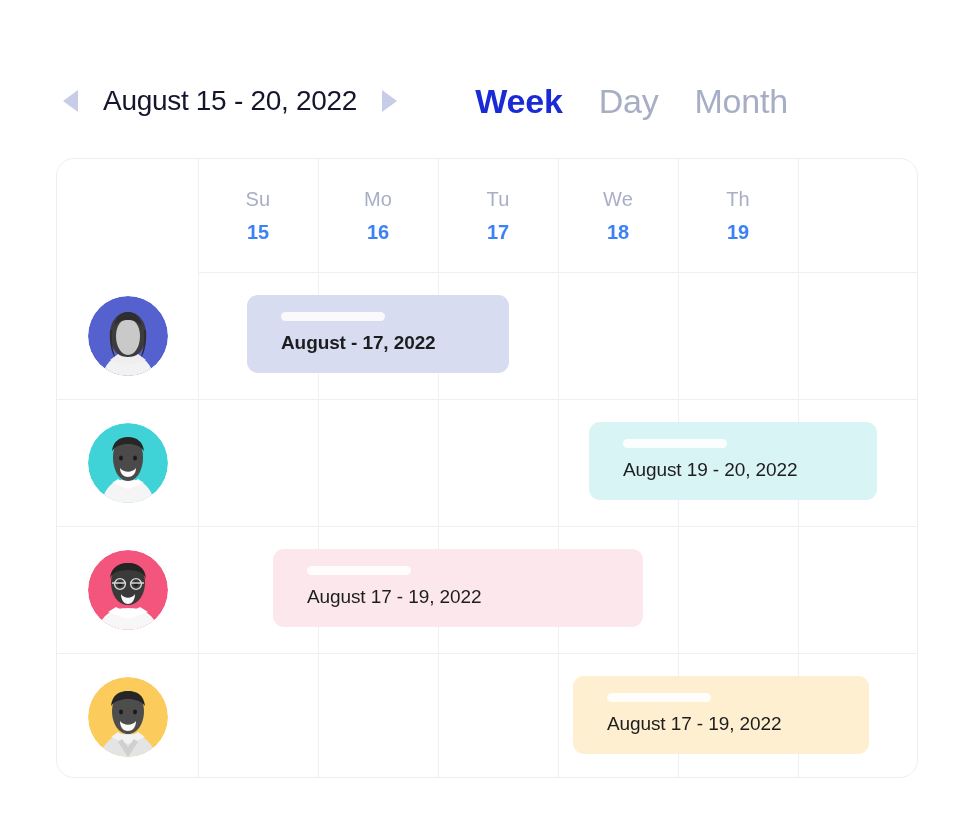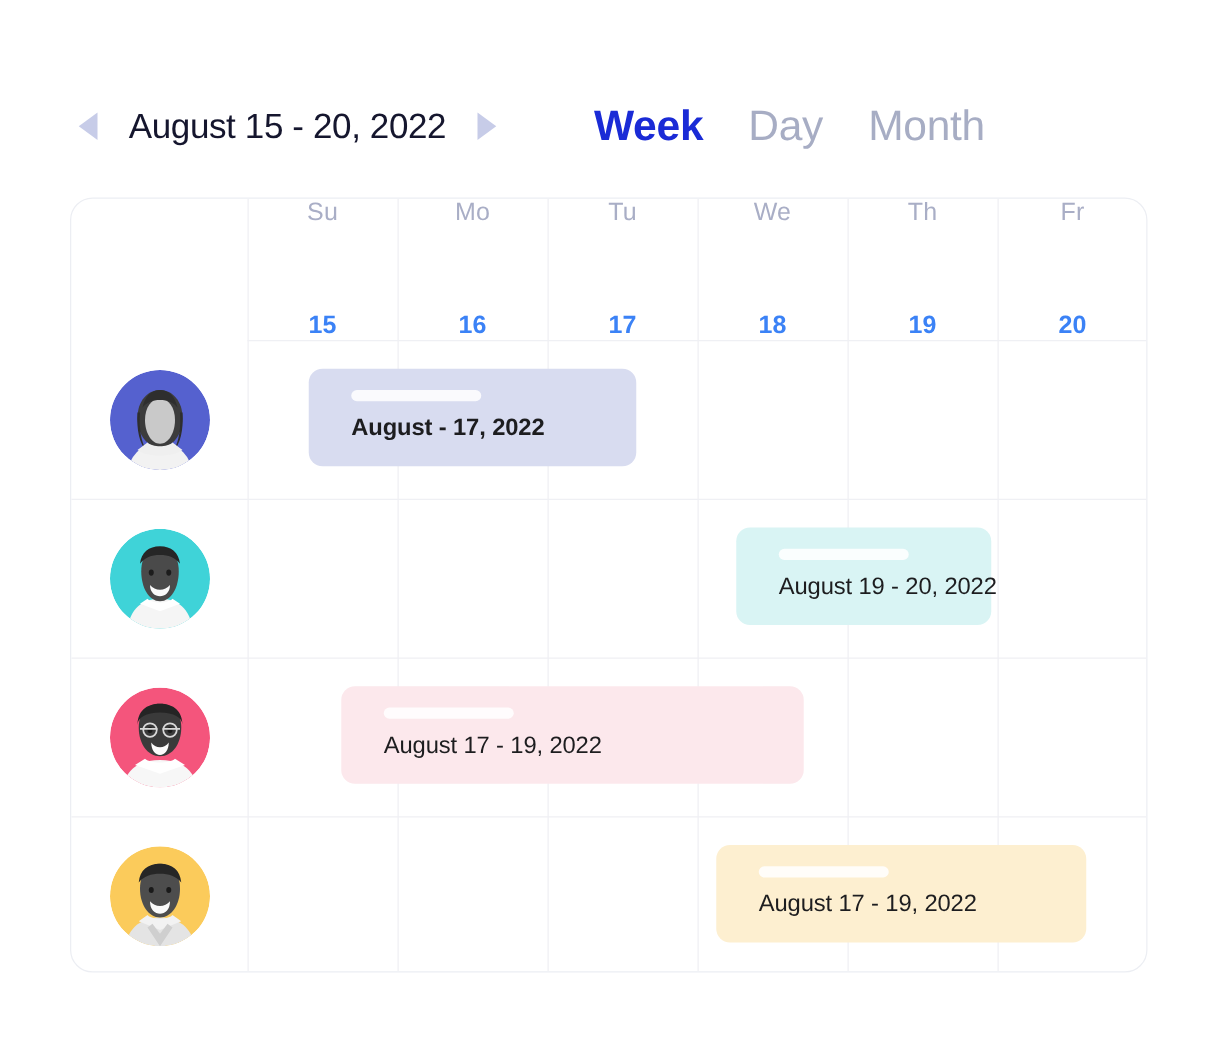"Su" .day-head { justify-content: space-between -> center }
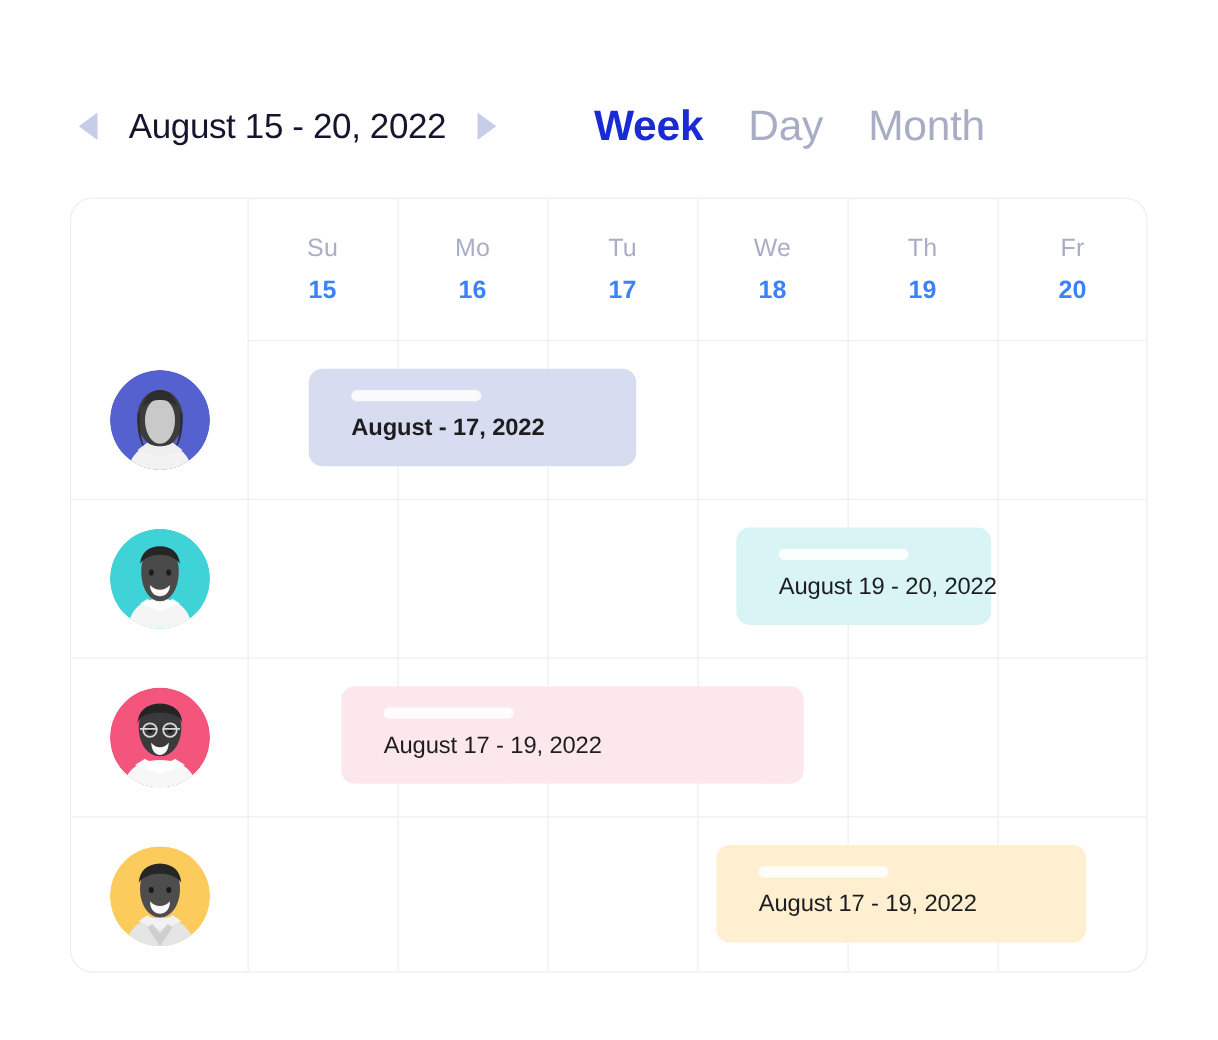"Fr" div.day-head { html: <div> <div>Fr</div> <div>20</div> </div> -> none }
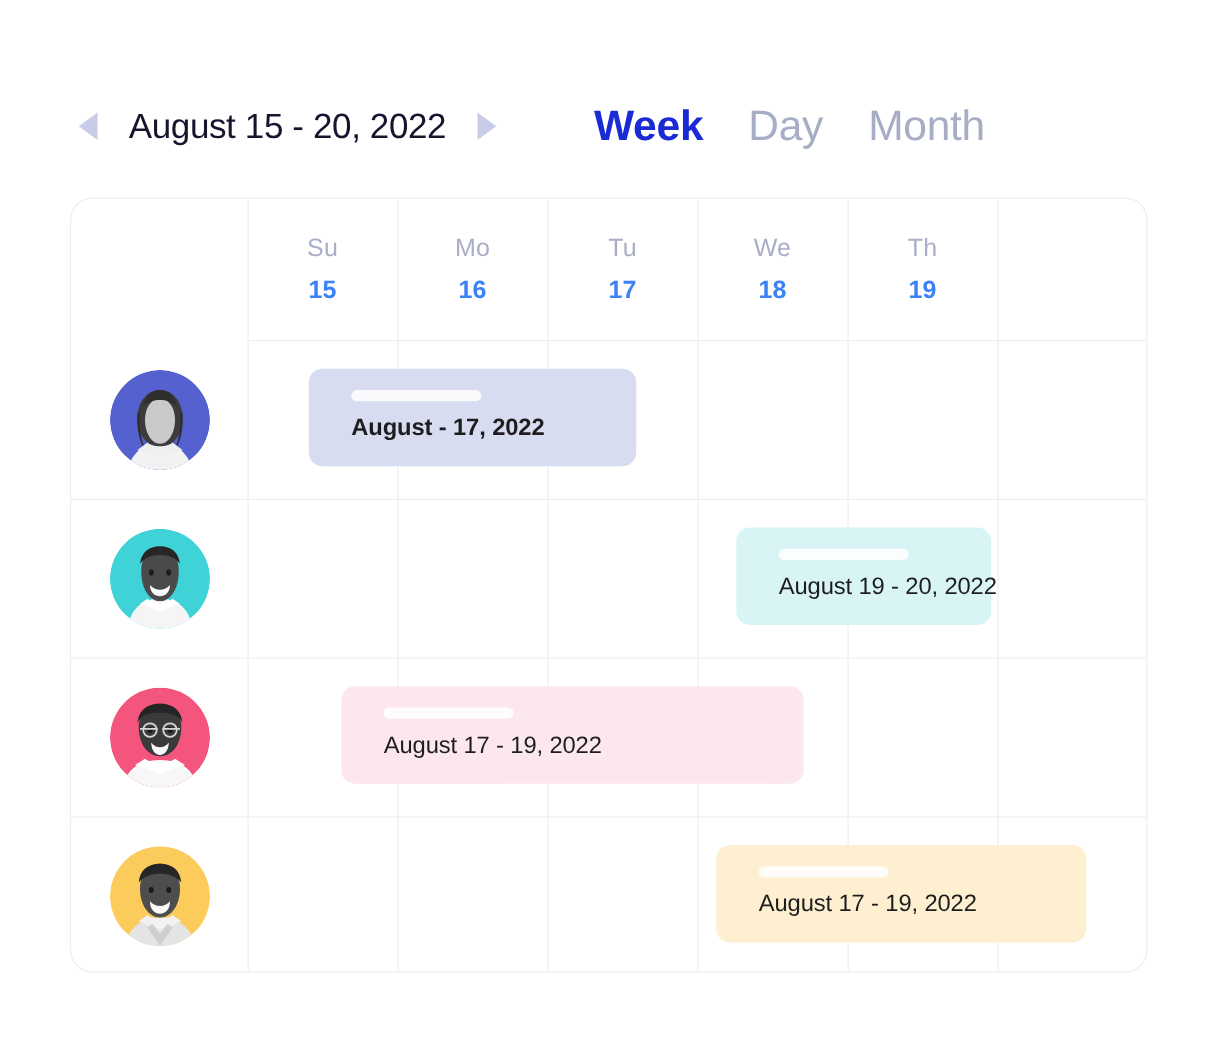"August 19 - 20, 2022" div.event { width: 204px -> 288px }
